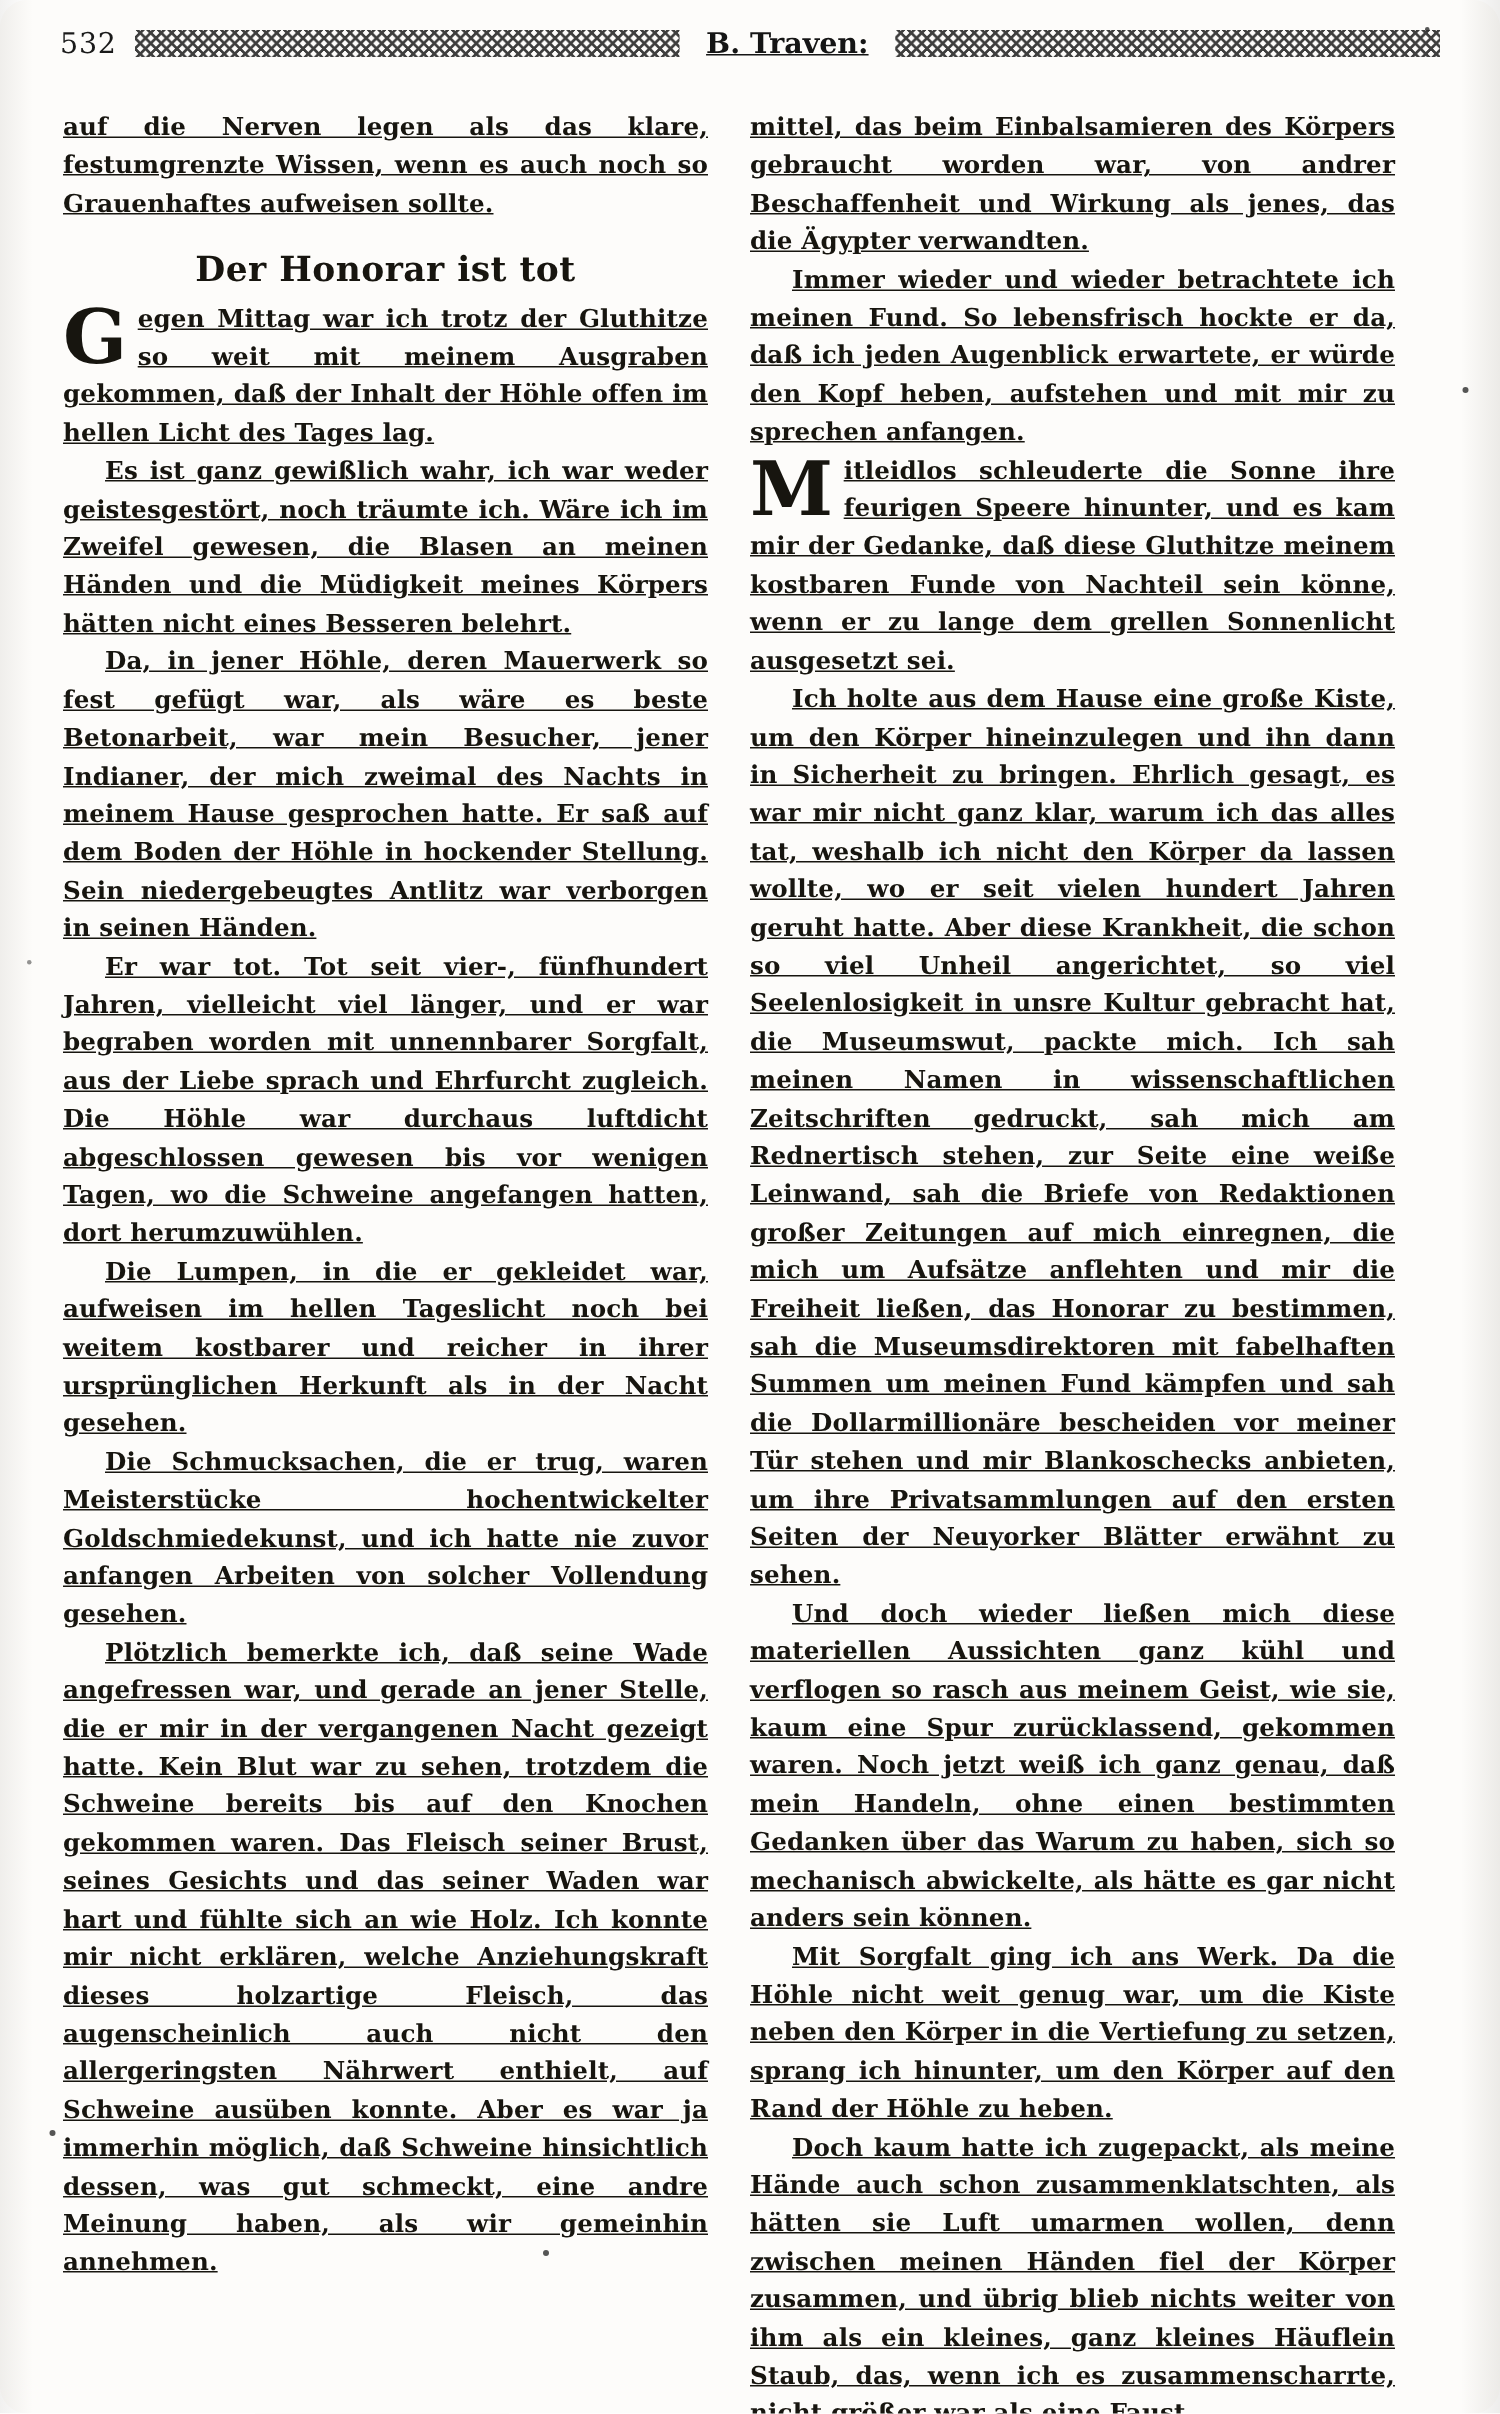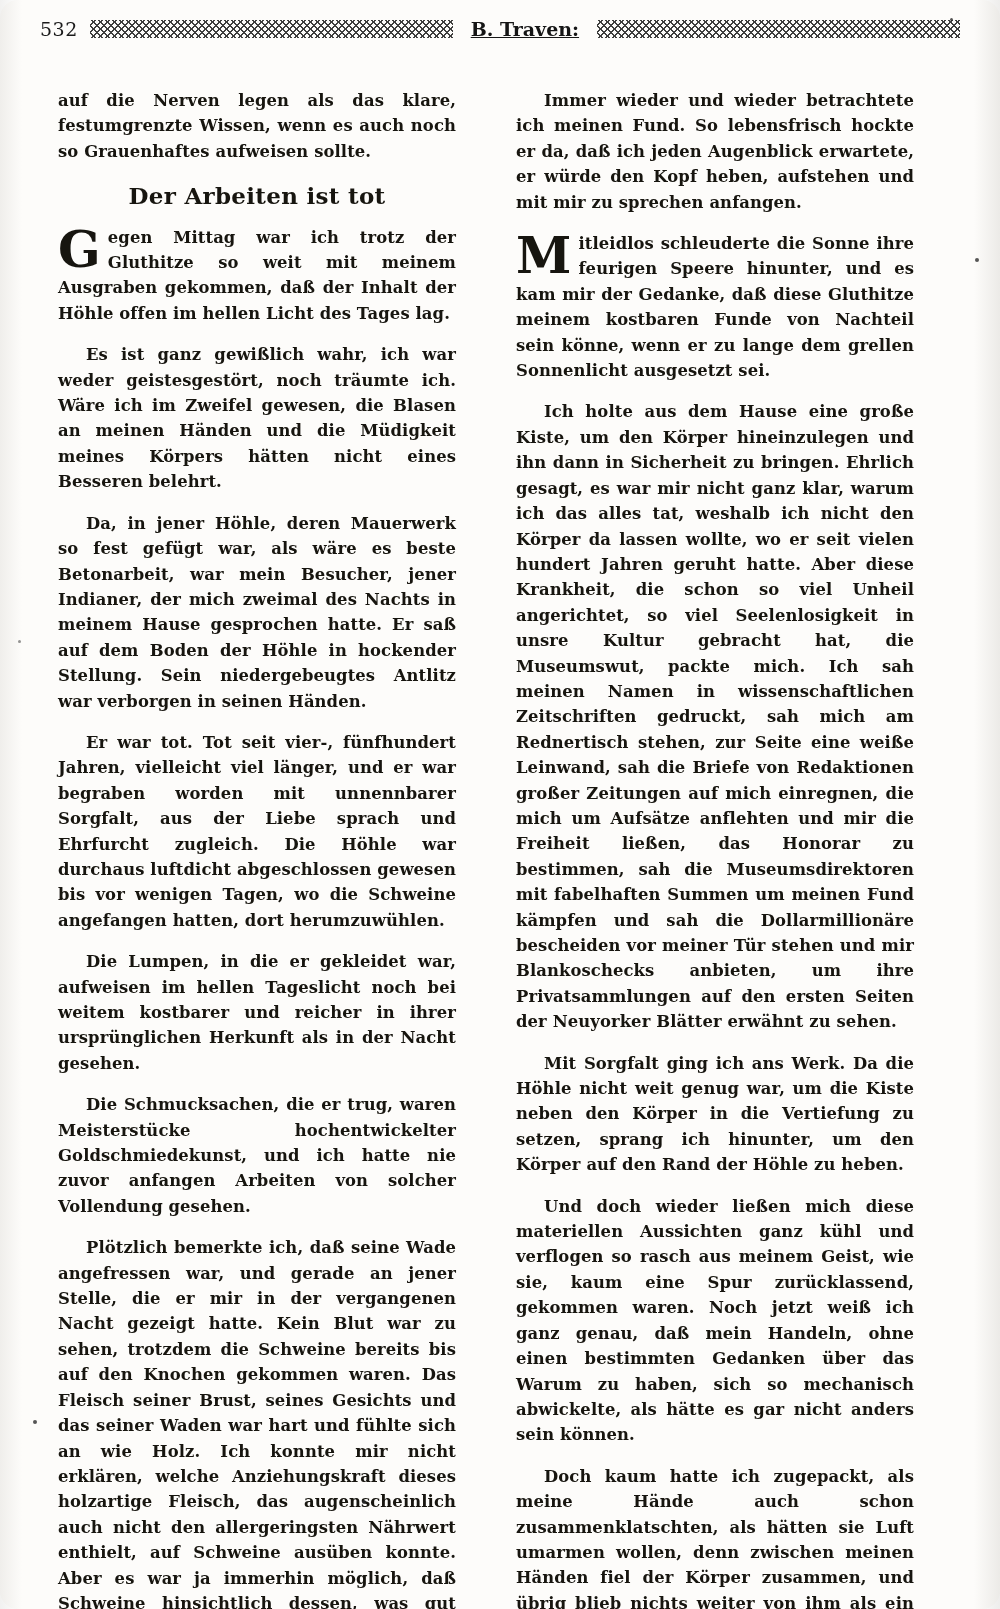"auf die Nerven legen als" p { margin: 16px -> 0; text-decoration: none -> underline }
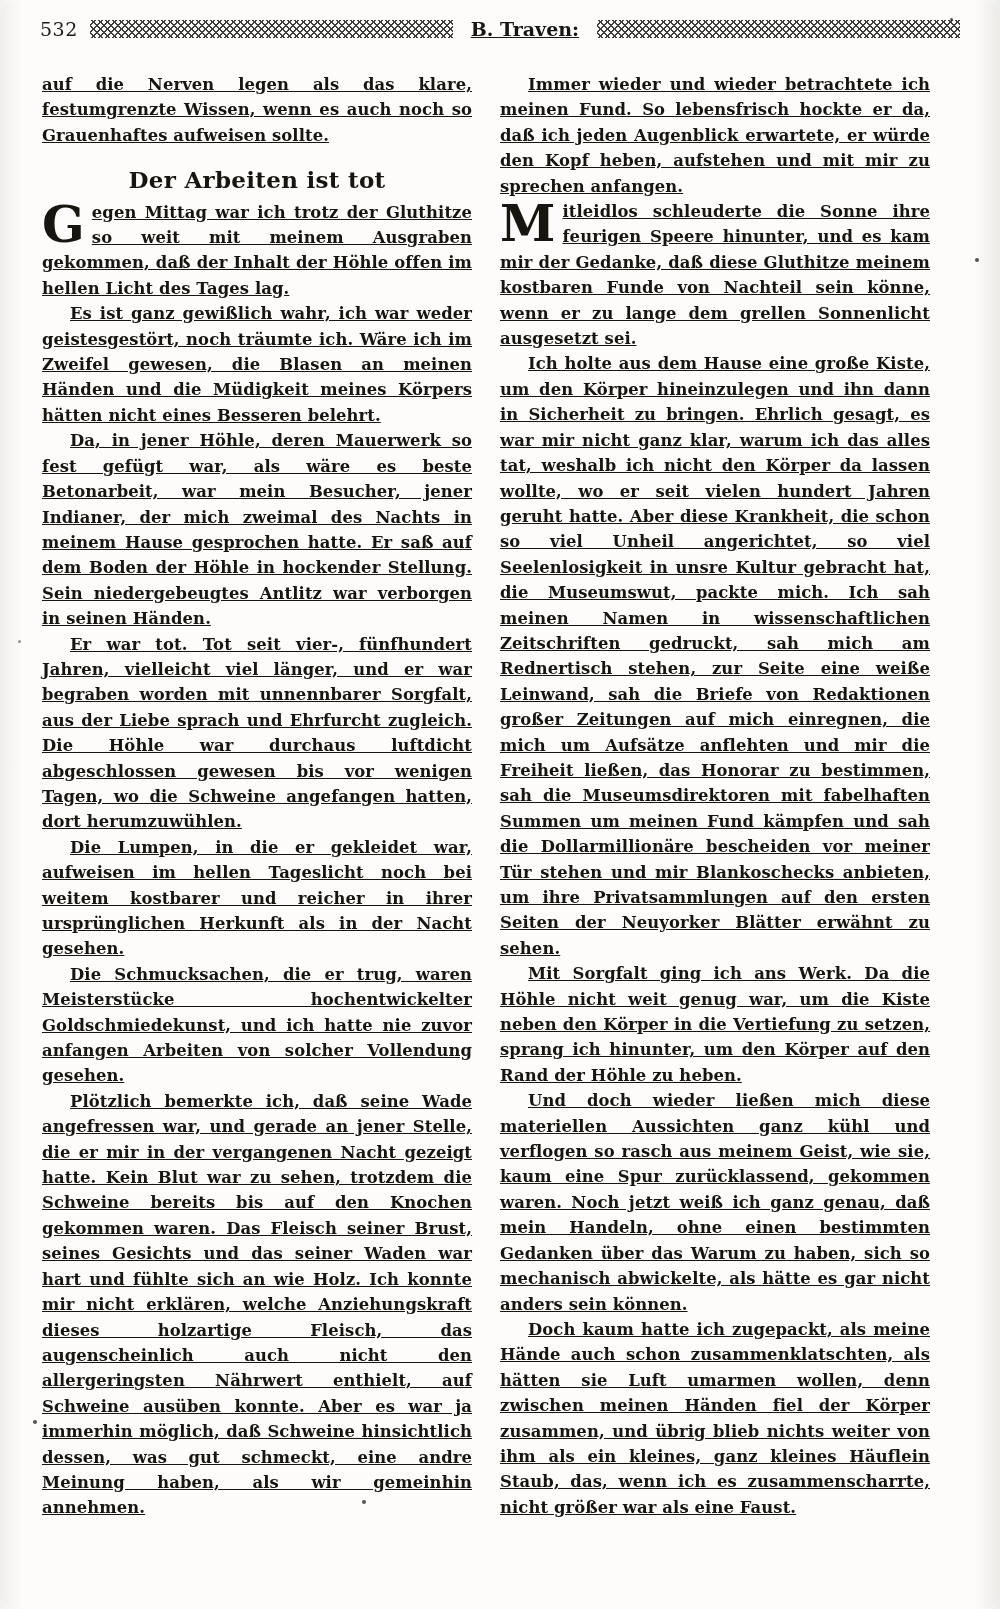"mittel, das beim Einbalsamieren des" p.noindent { html: none -> <p>mittel, das beim Einbalsamieren des Körpers gebraucht worden war, von andrer Beschaffenheit und Wirkung als jenes, das die Ägypter verwandten.</p> }
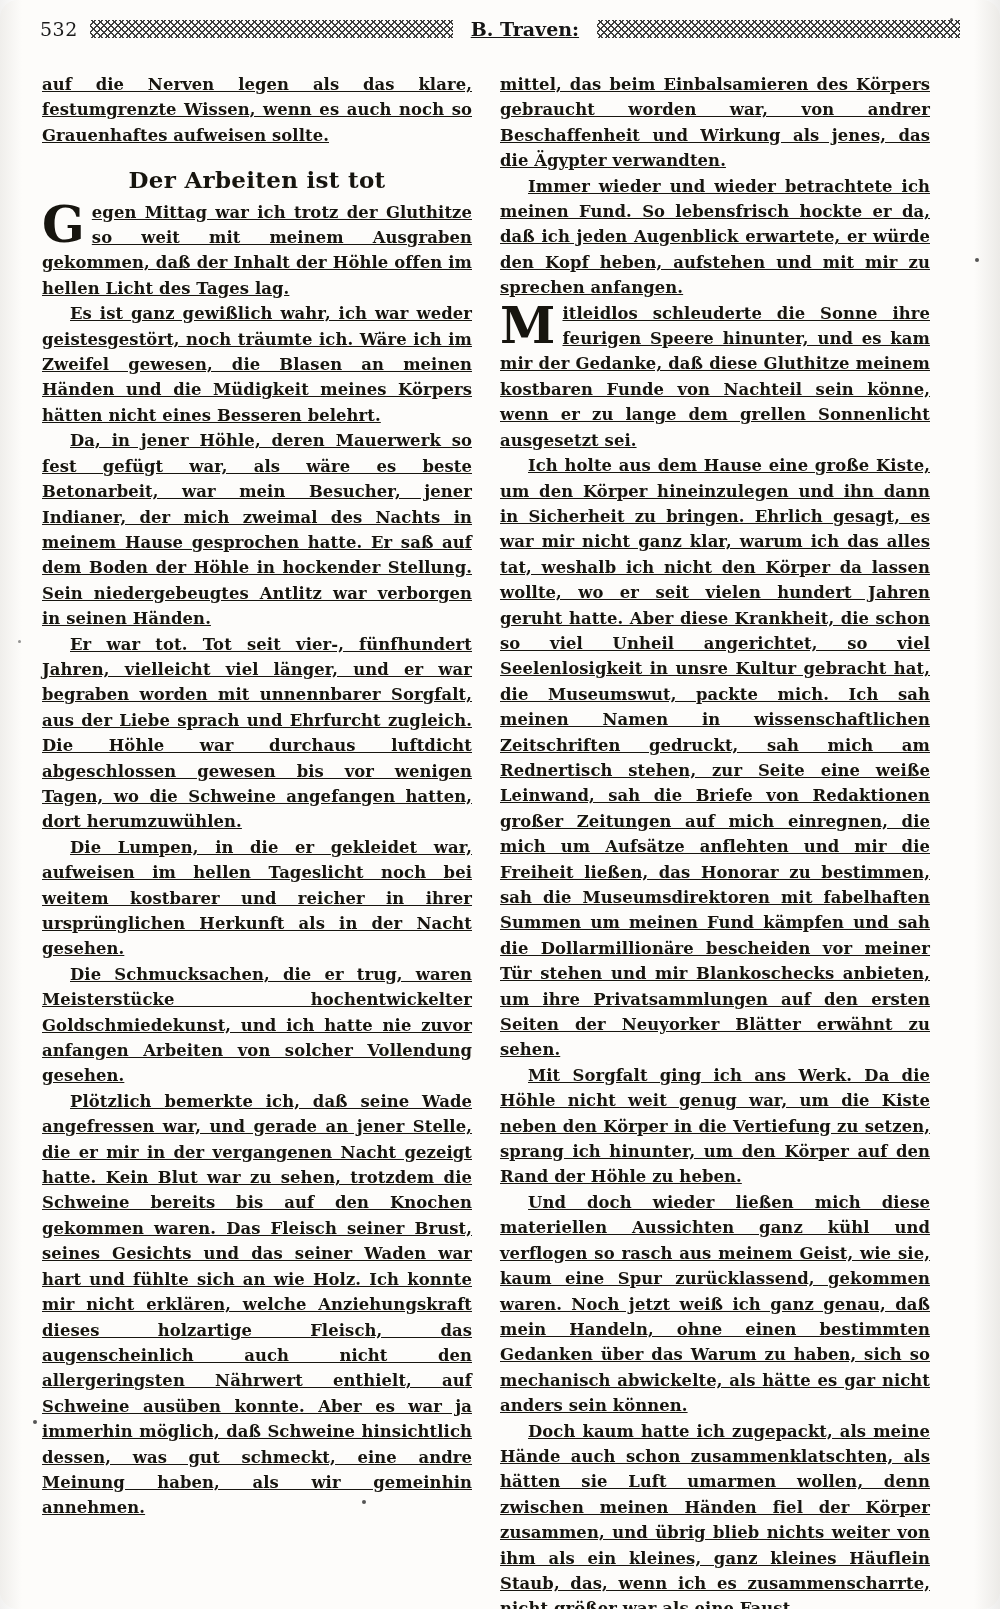"Der Arbeiten ist tot" h2.section-title { text: Arbeiten -> Honorar }
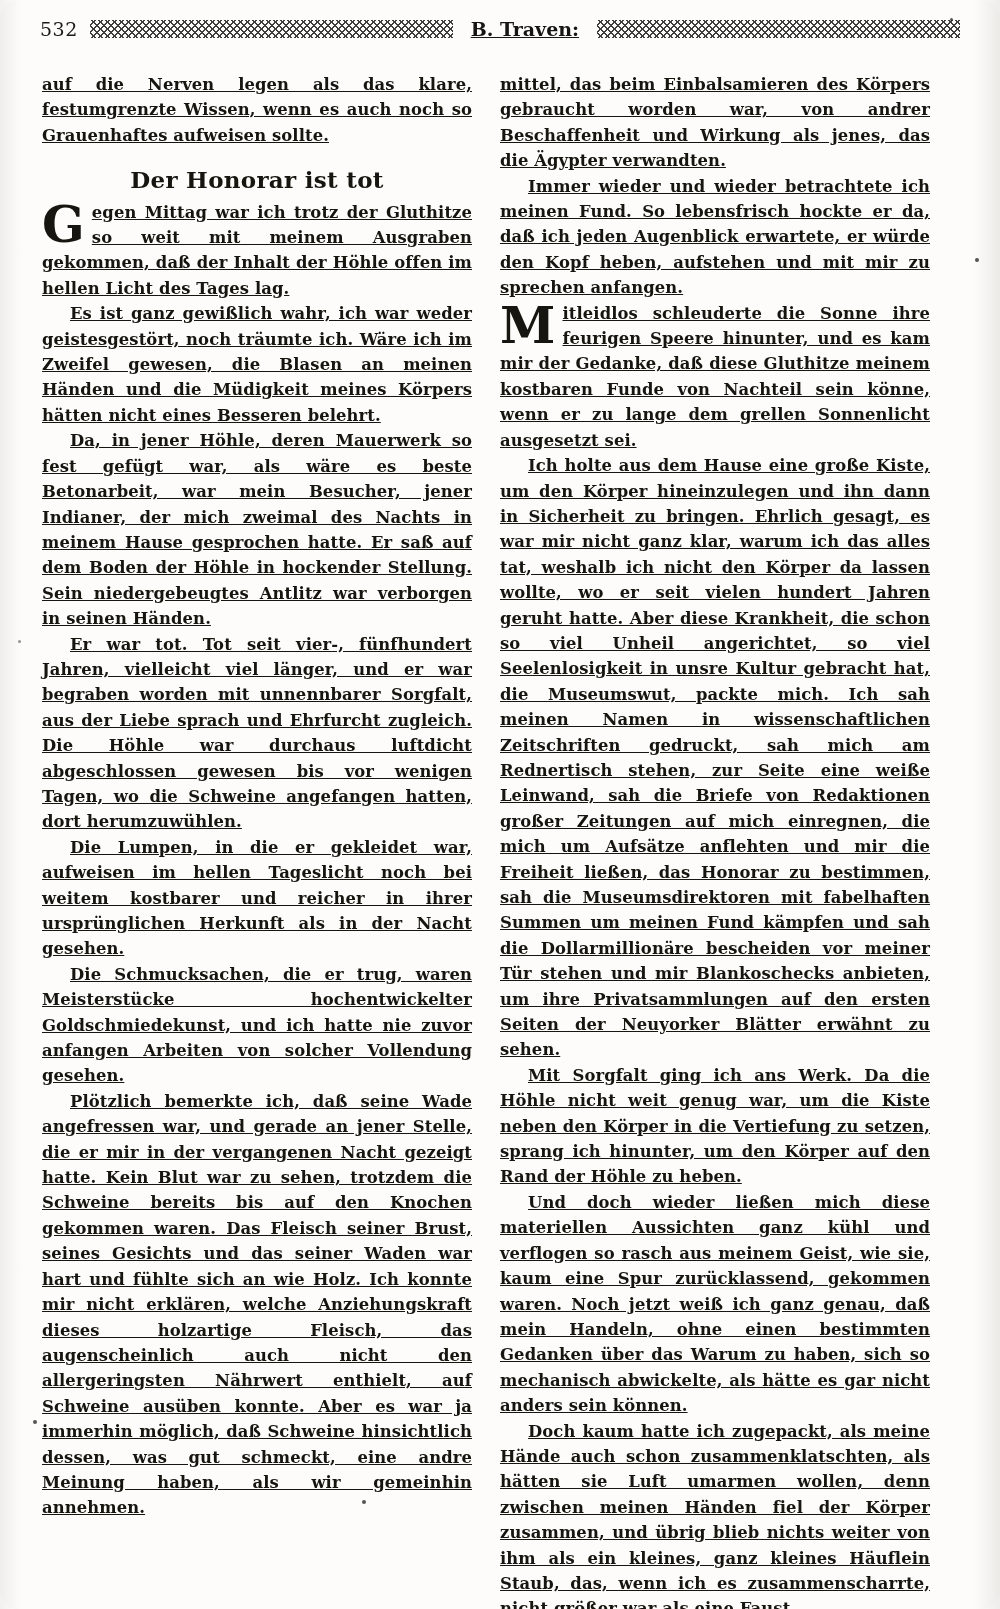"Mit Sorgfalt ging ich ans" p { order: before "Und doch wieder ließen mich" -> after "Und doch wieder ließen mich" }
